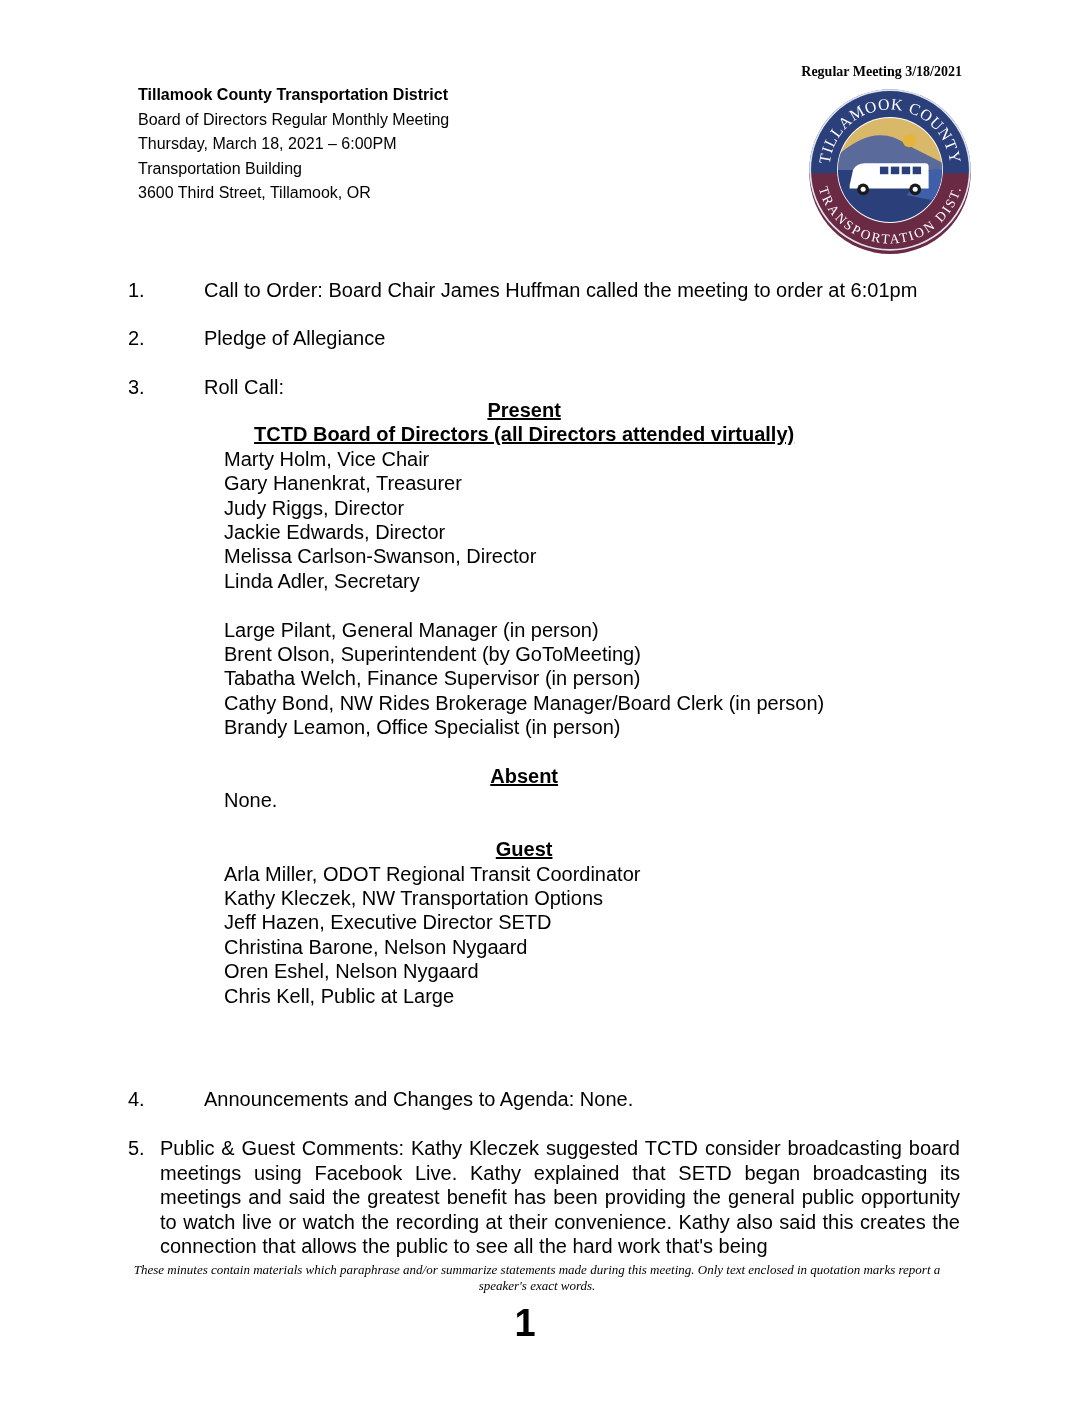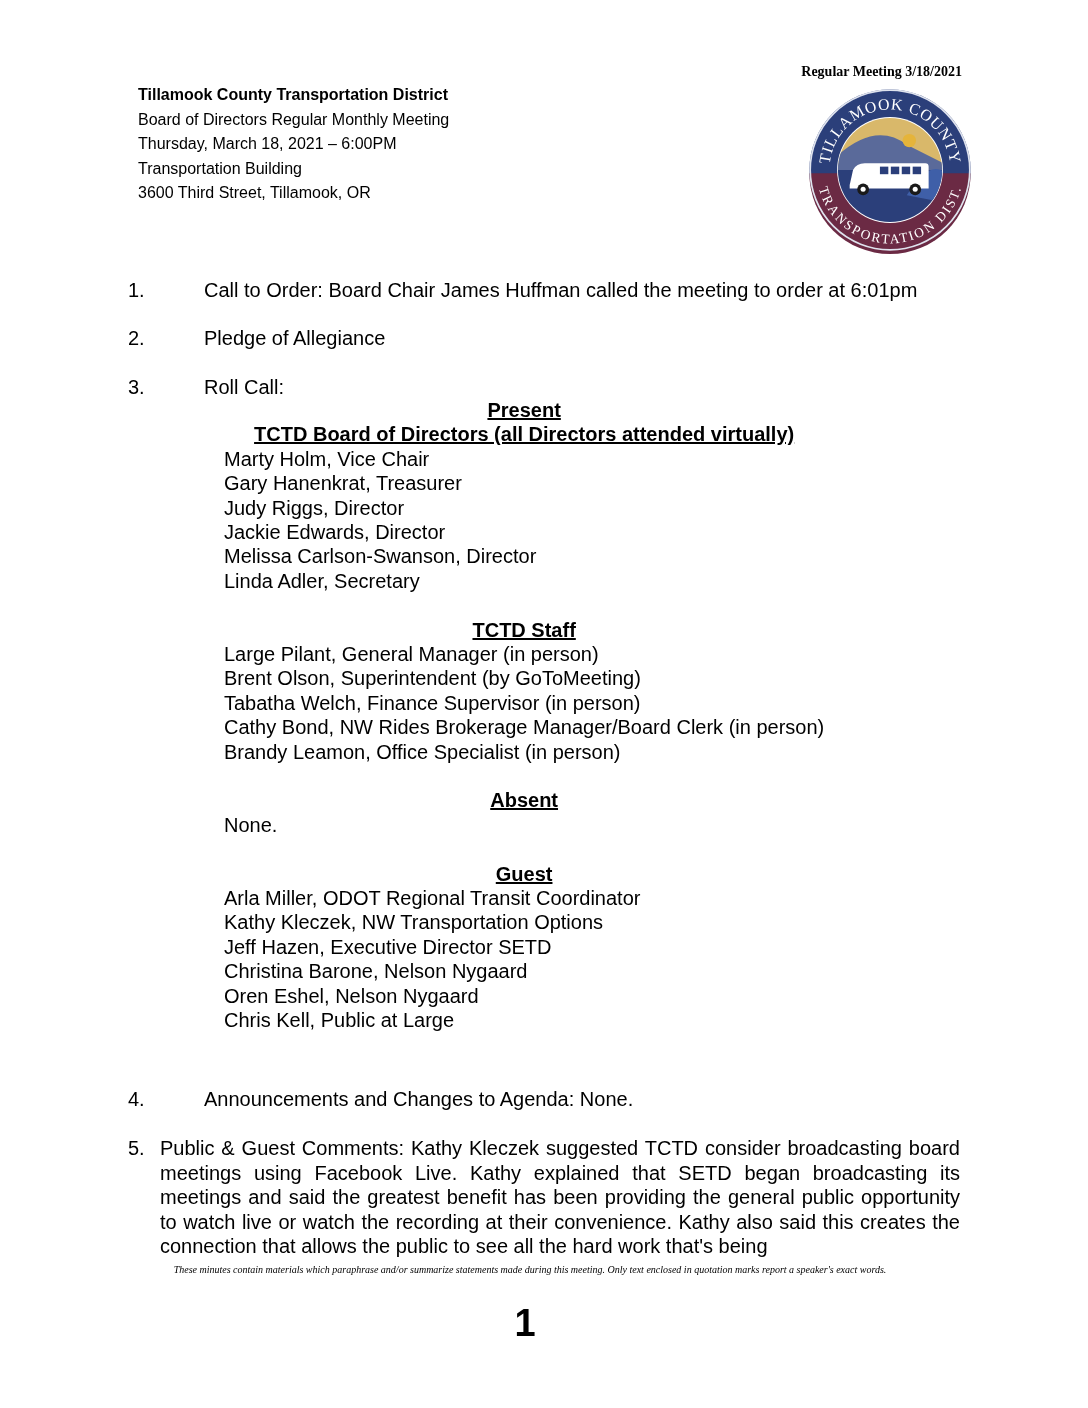"TCTD Staff" div.h { html: <div>TCTD Staff</div> -> none }
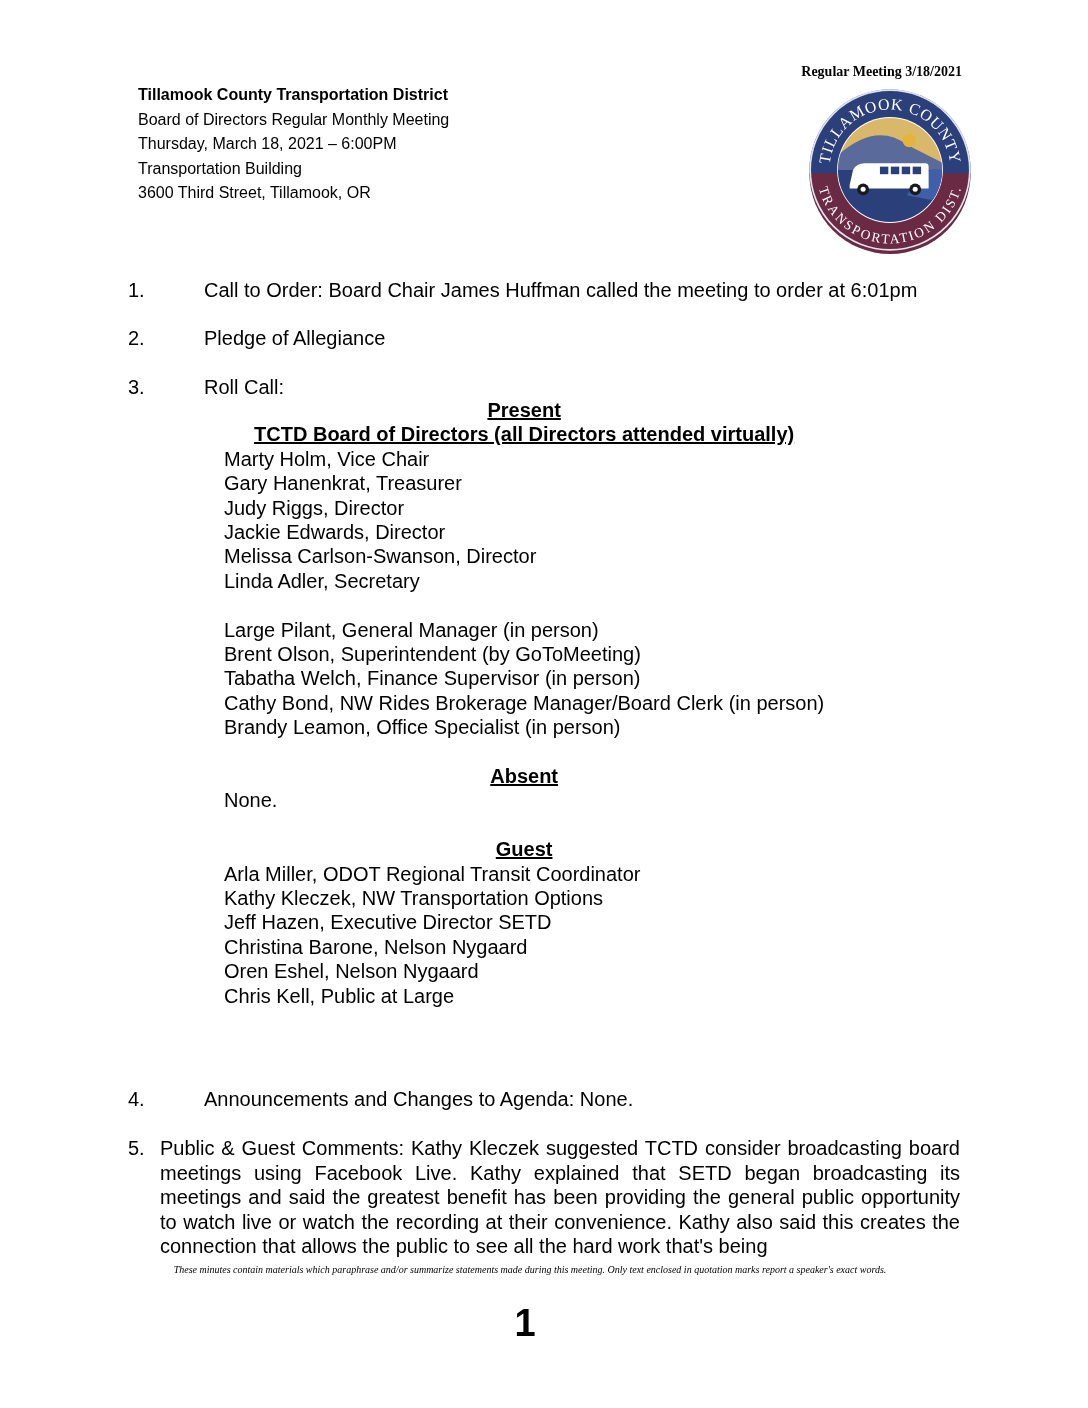"These minutes contain materials which" .footnote { font-size: 10px -> 13px; left: 104px -> 111px }
